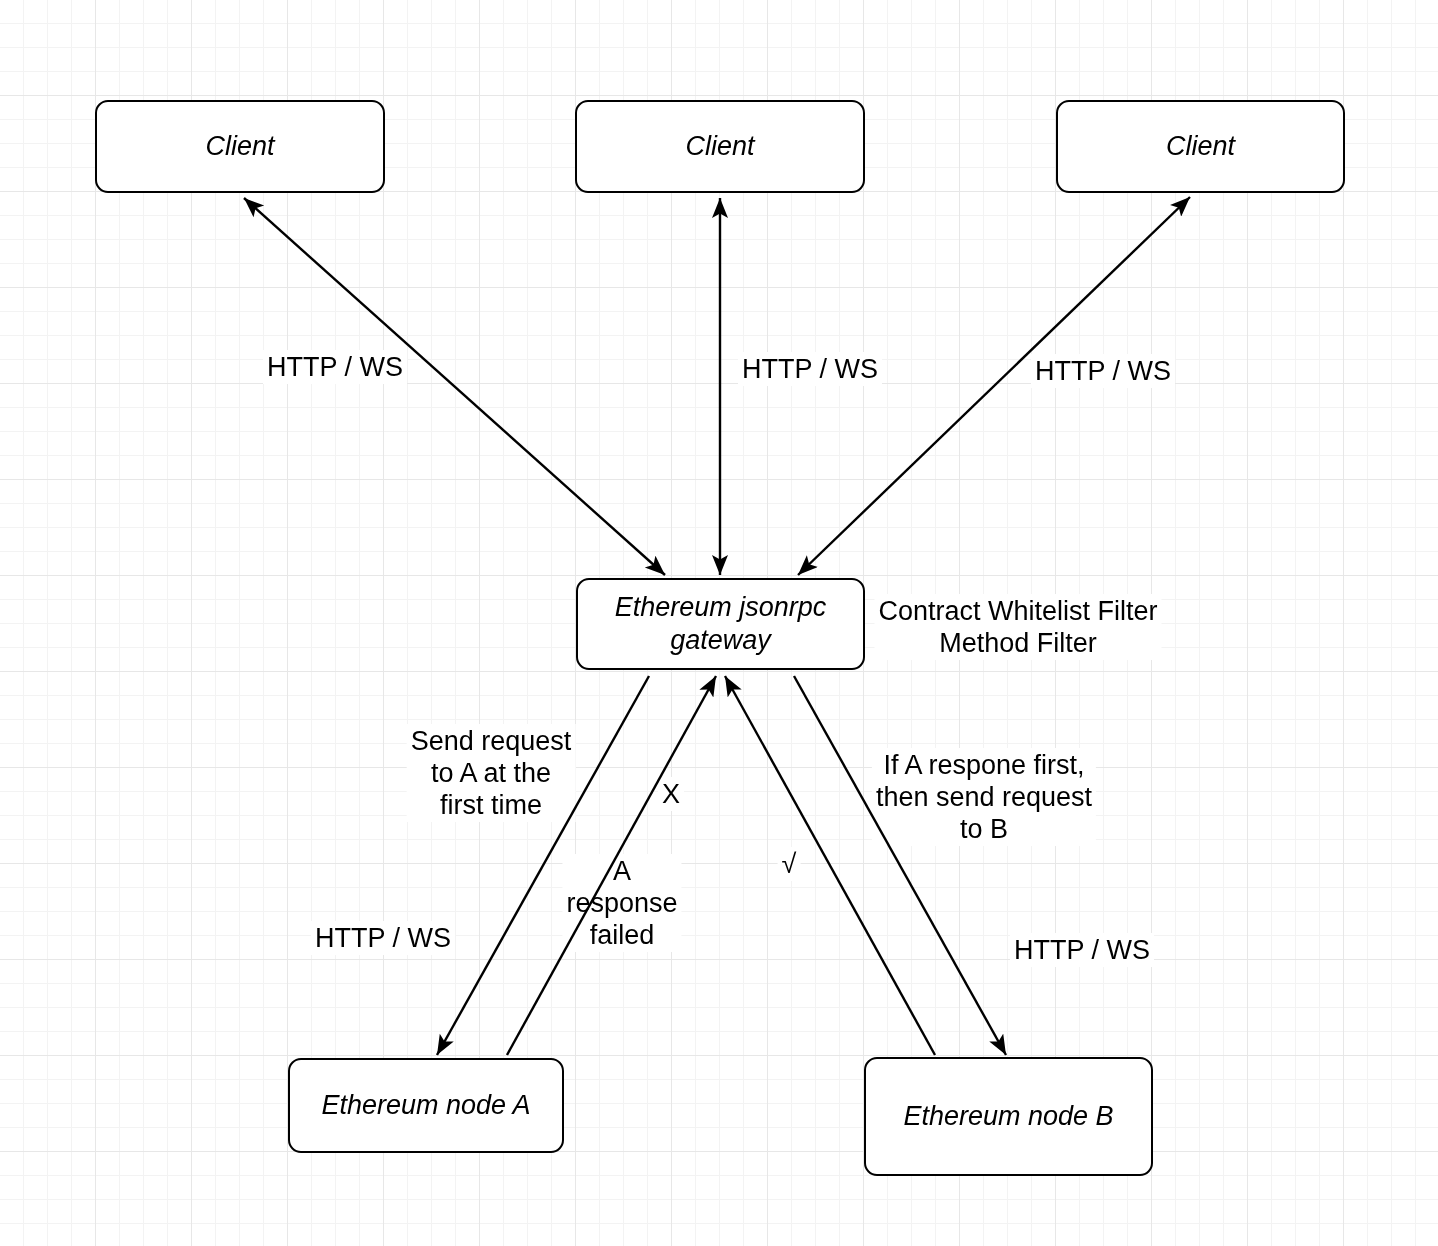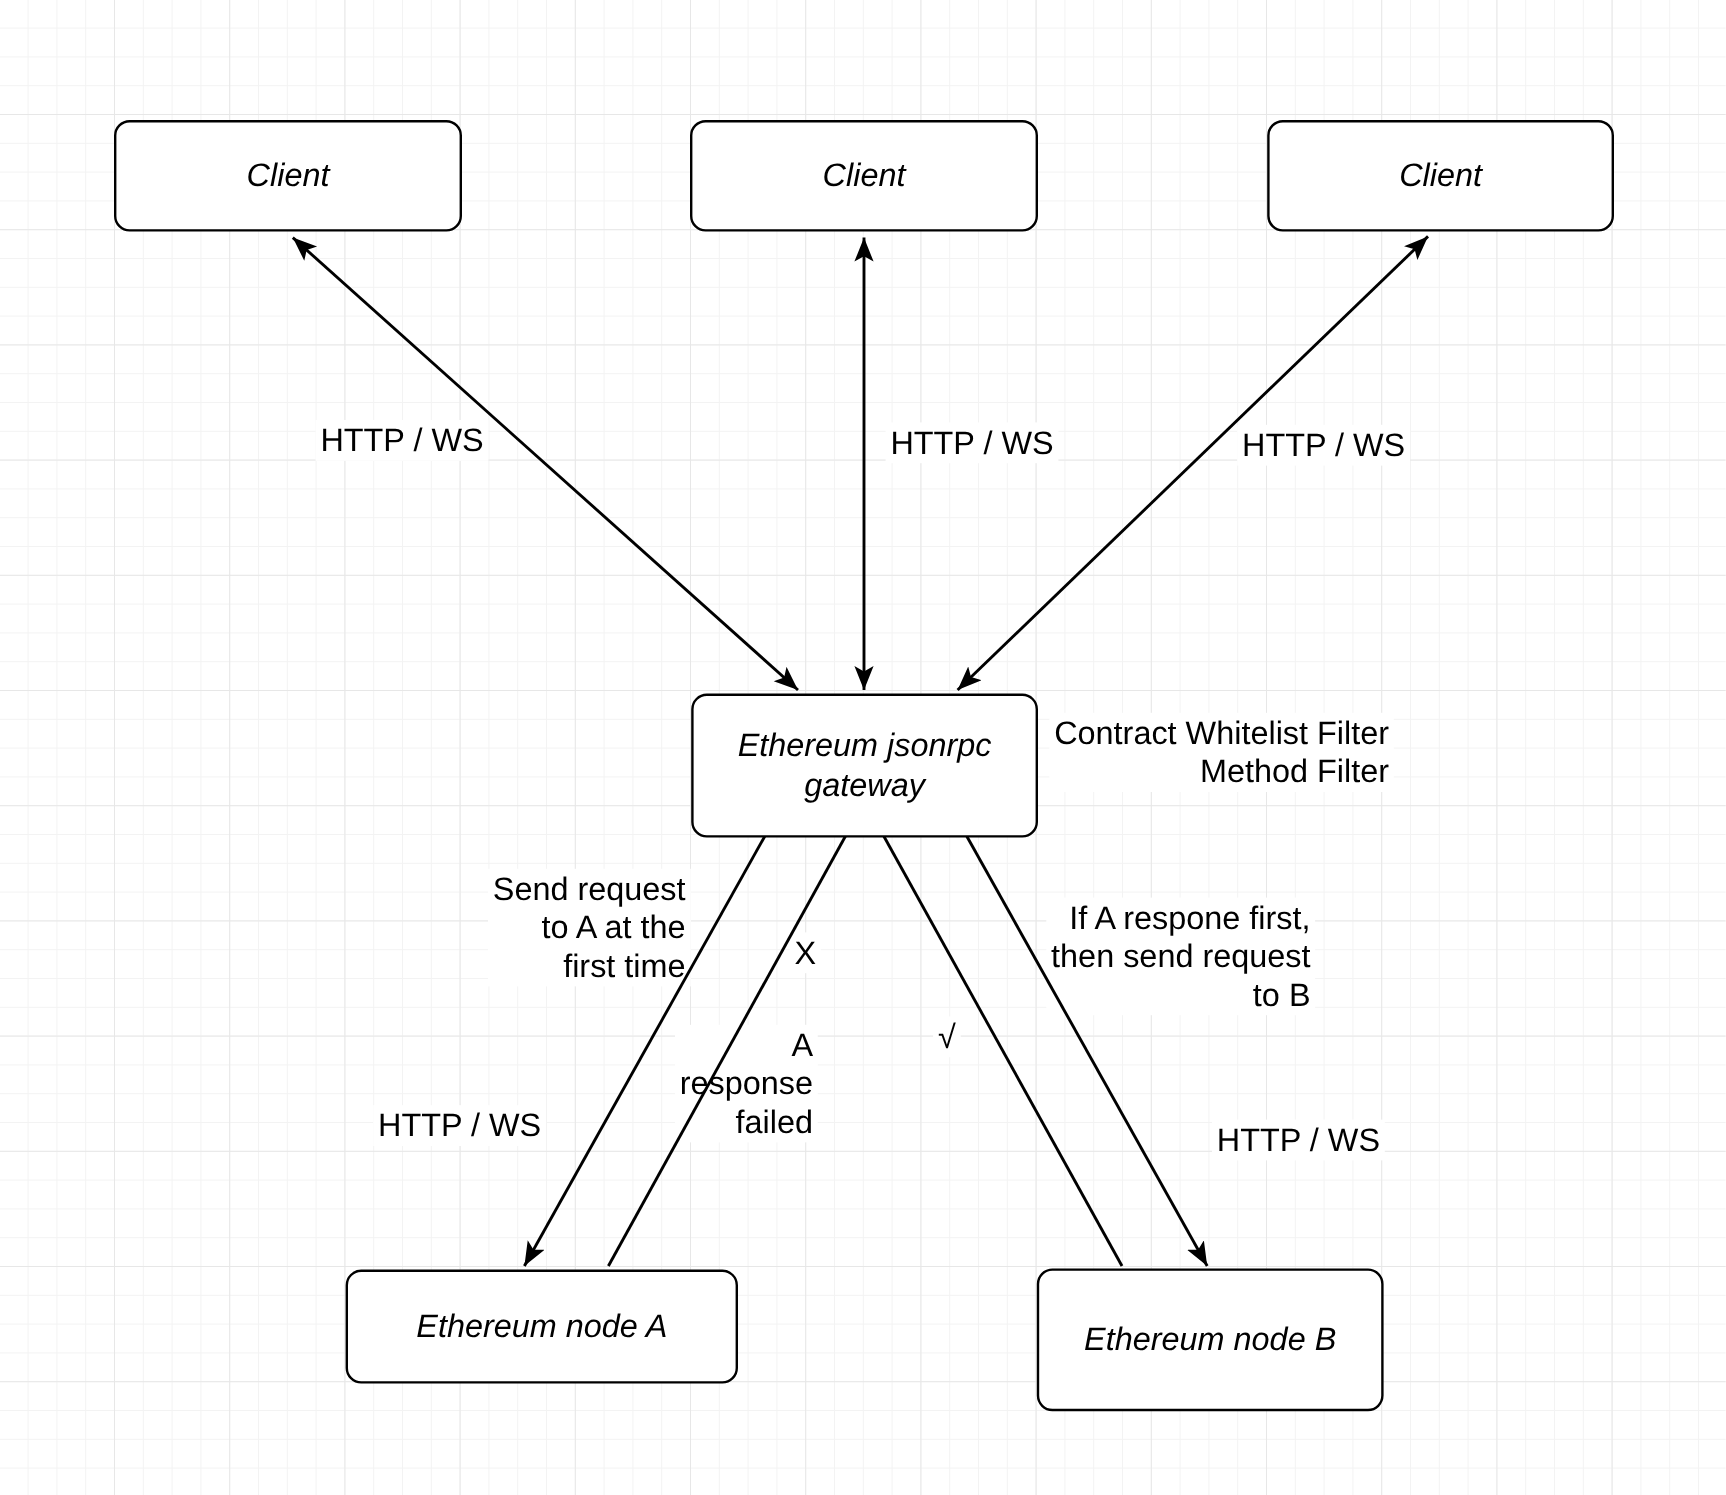"HTTP / WS" .lbl { text-align: right -> center }
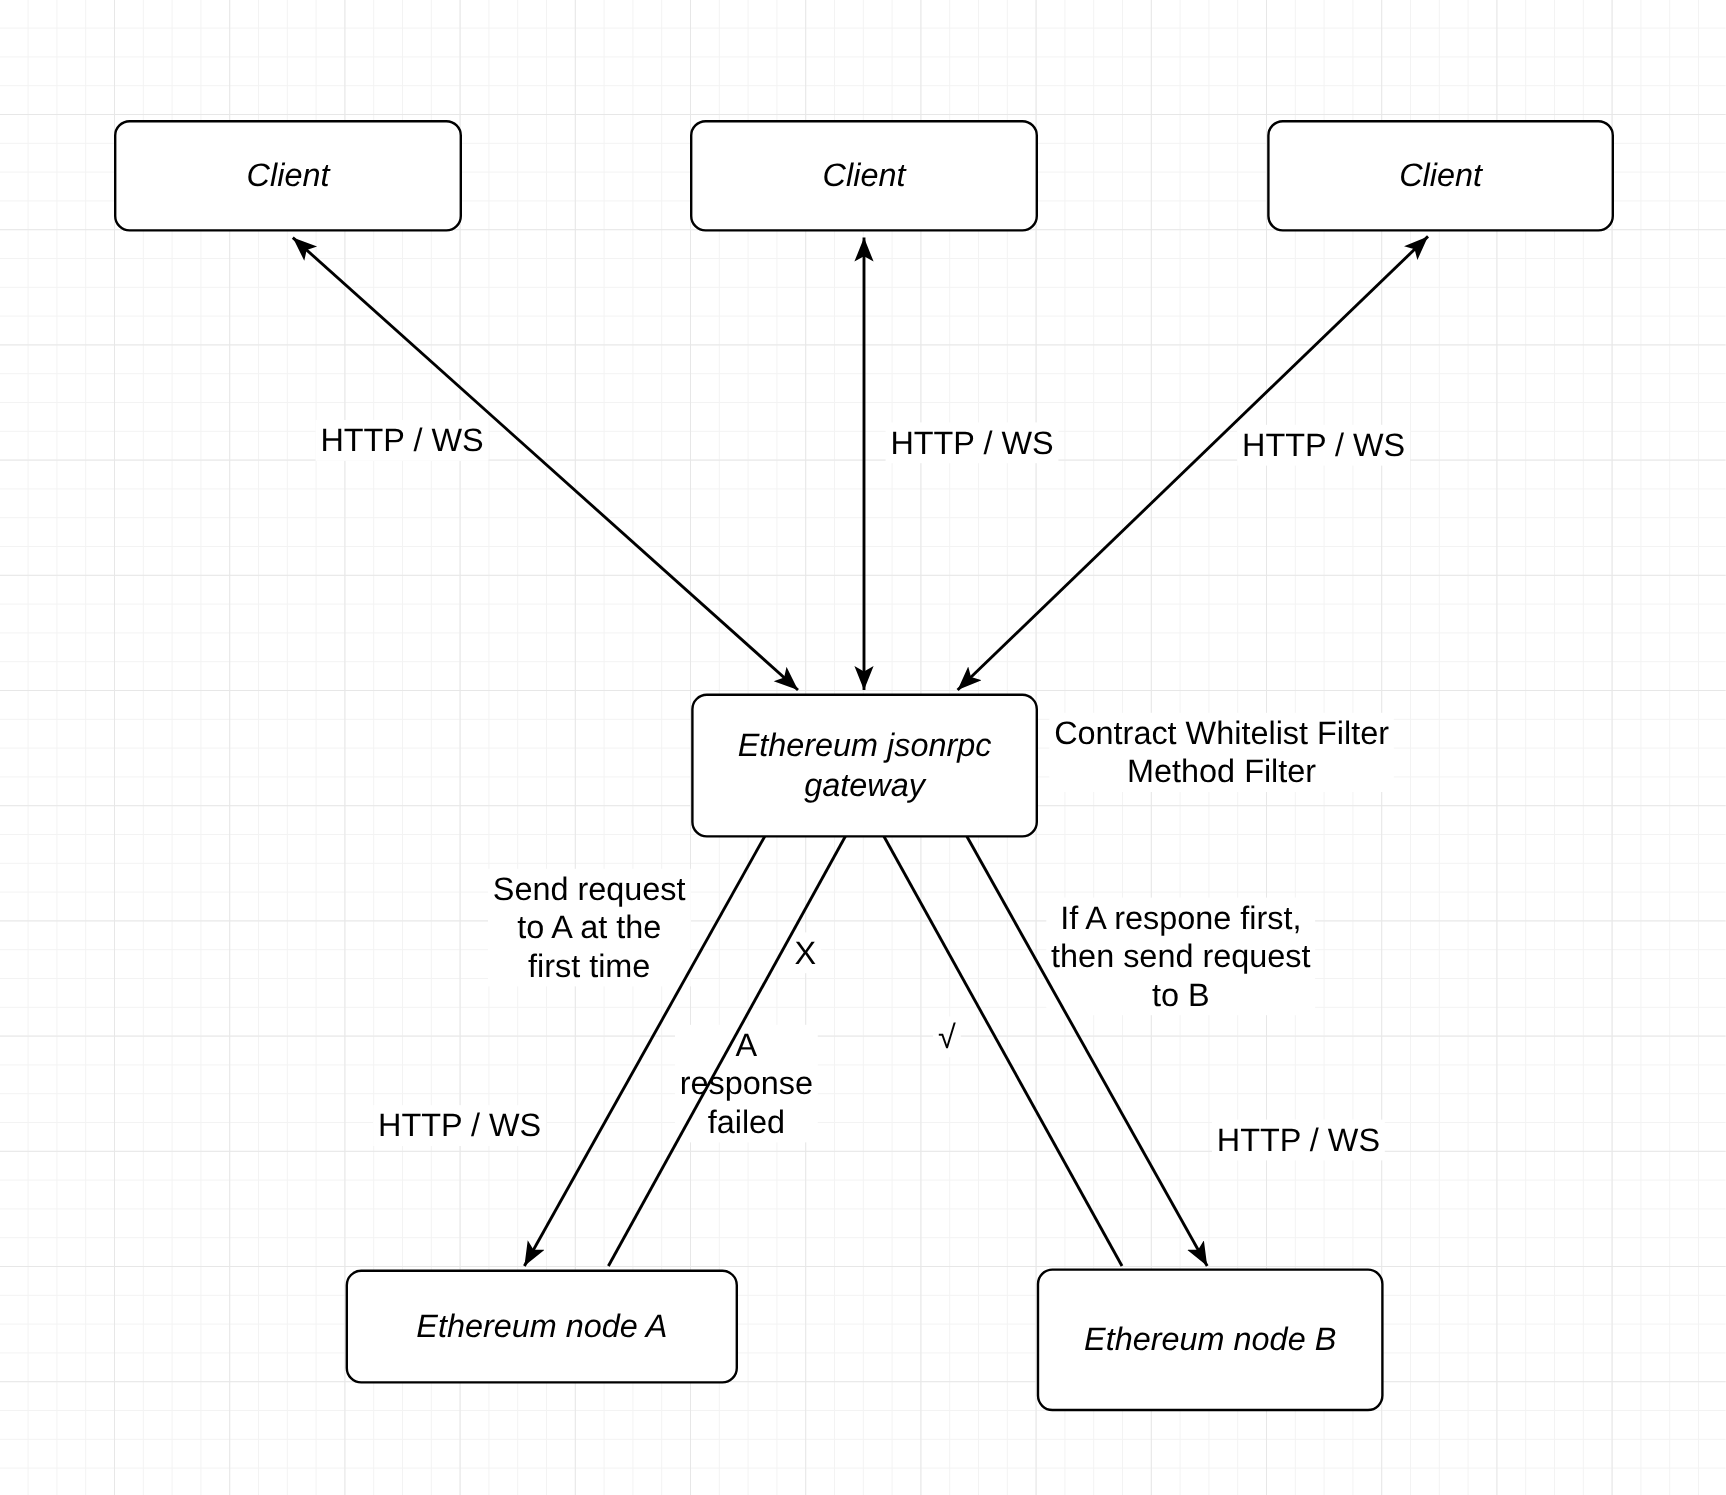"Ethereum jsonrpc" div.node { height: 120px -> 92px }
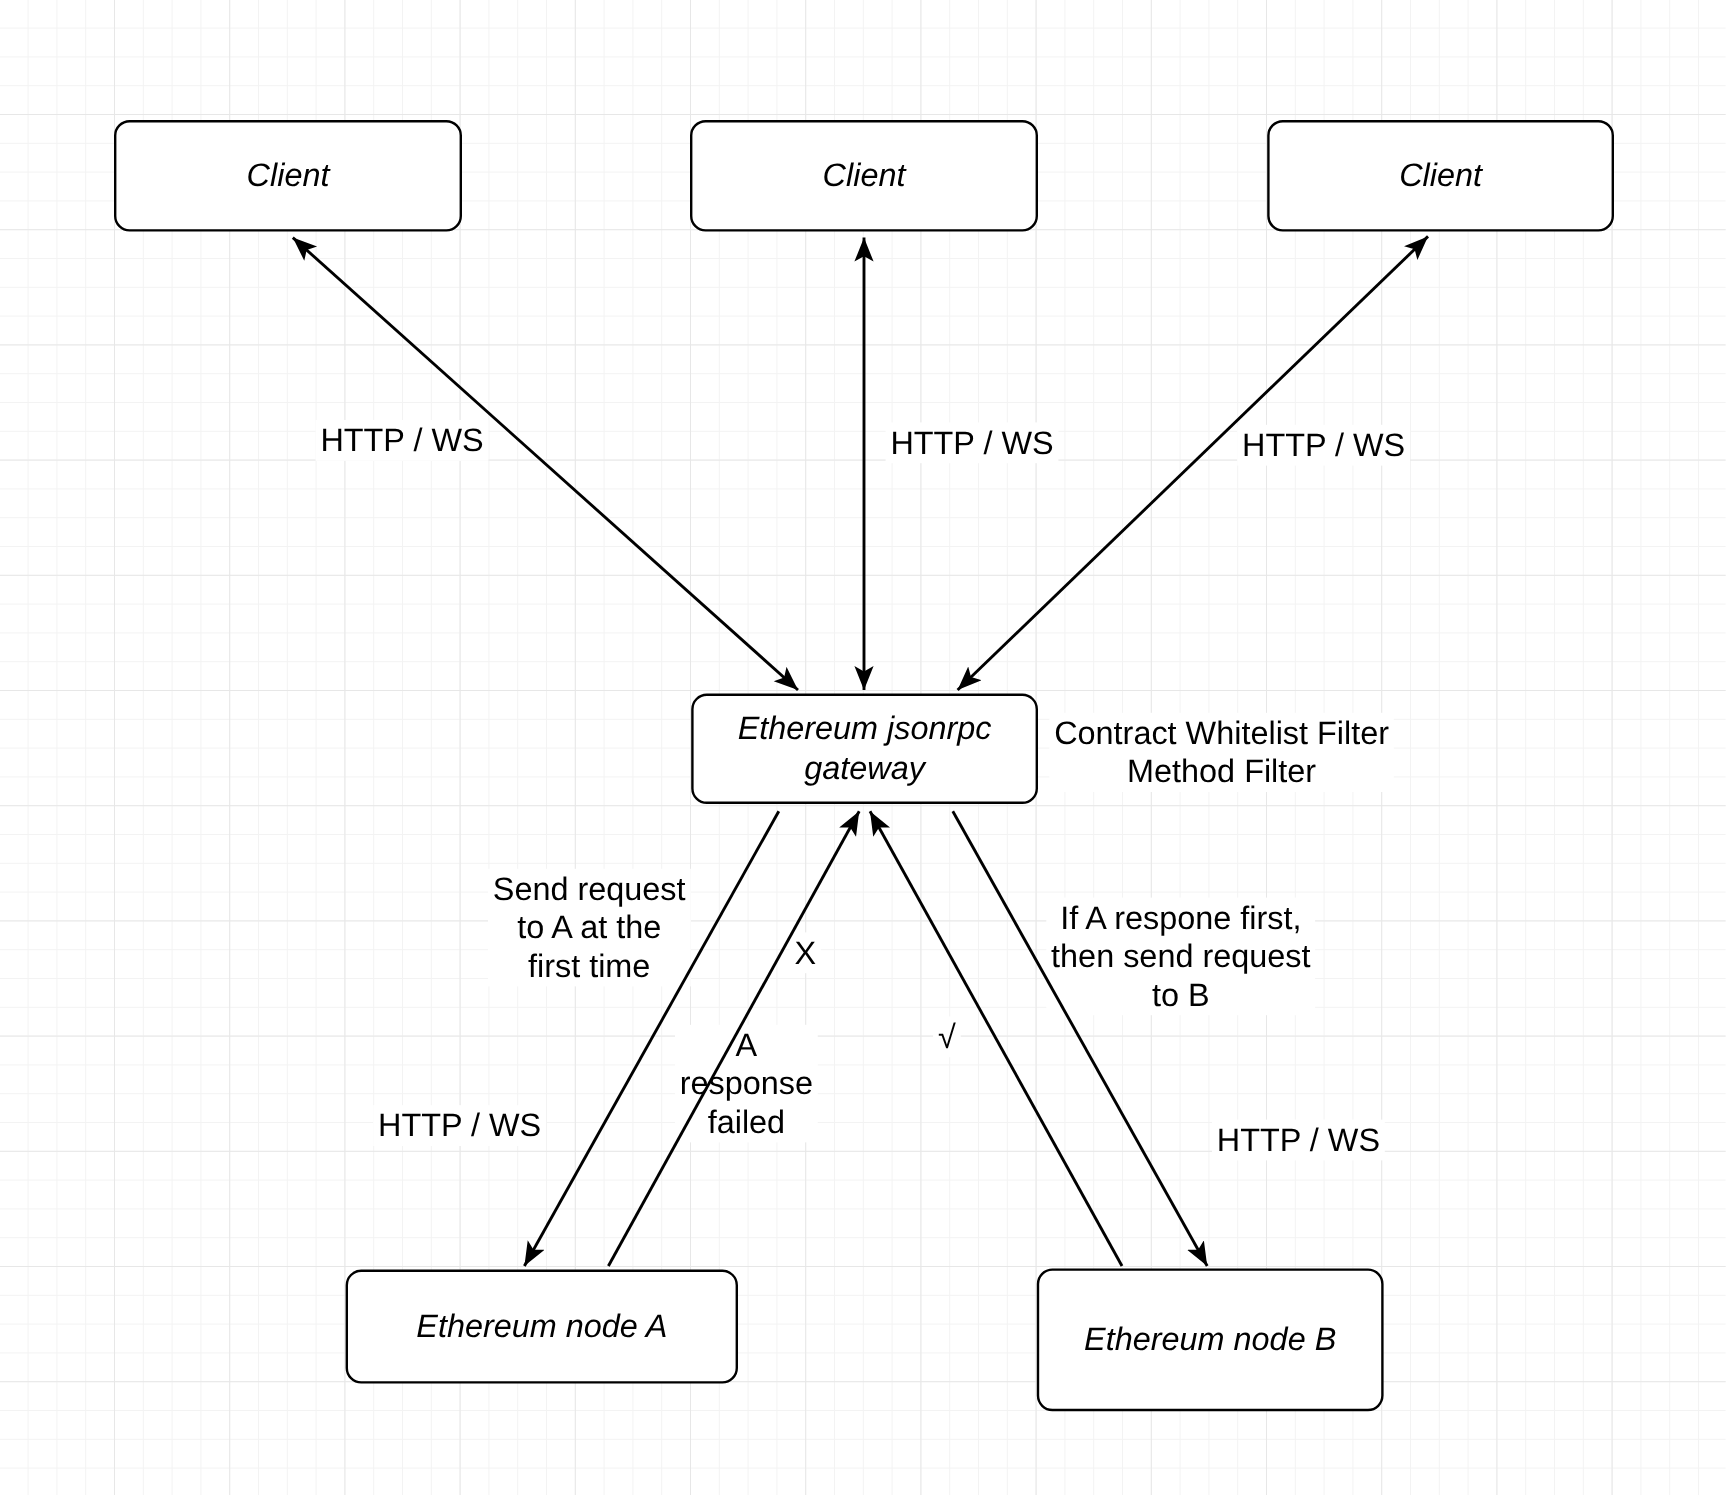"Ethereum node A" div.node { width: 327px -> 276px }
